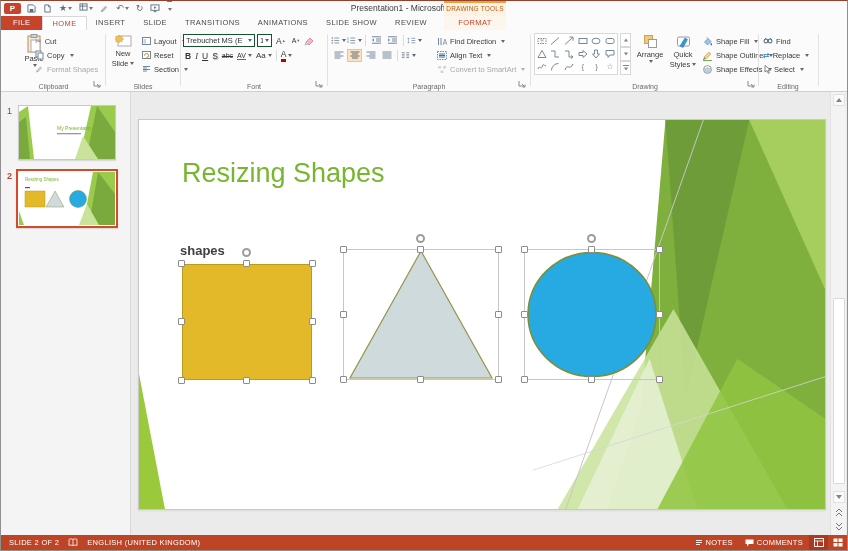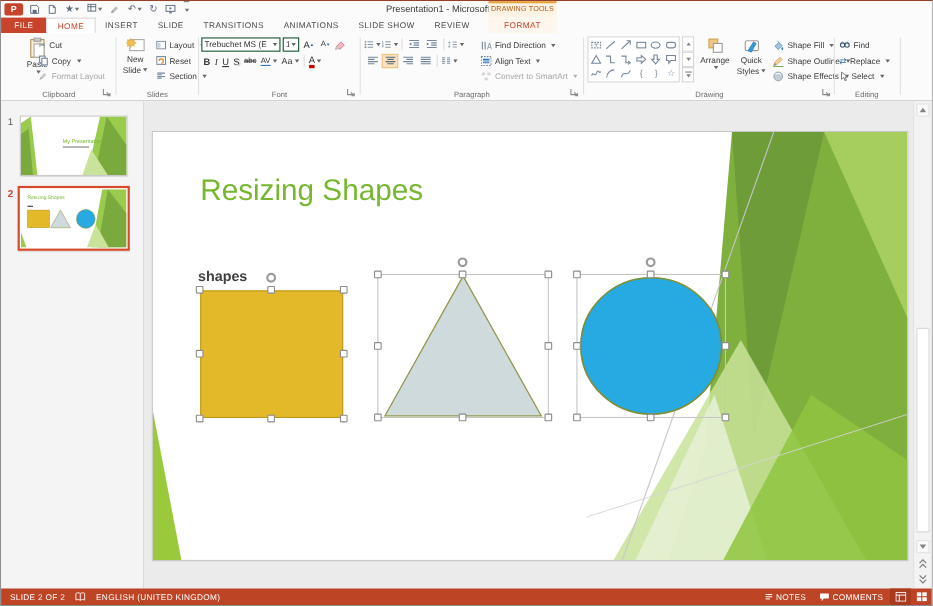"Format Layout" span { text: Layout -> Shapes }
